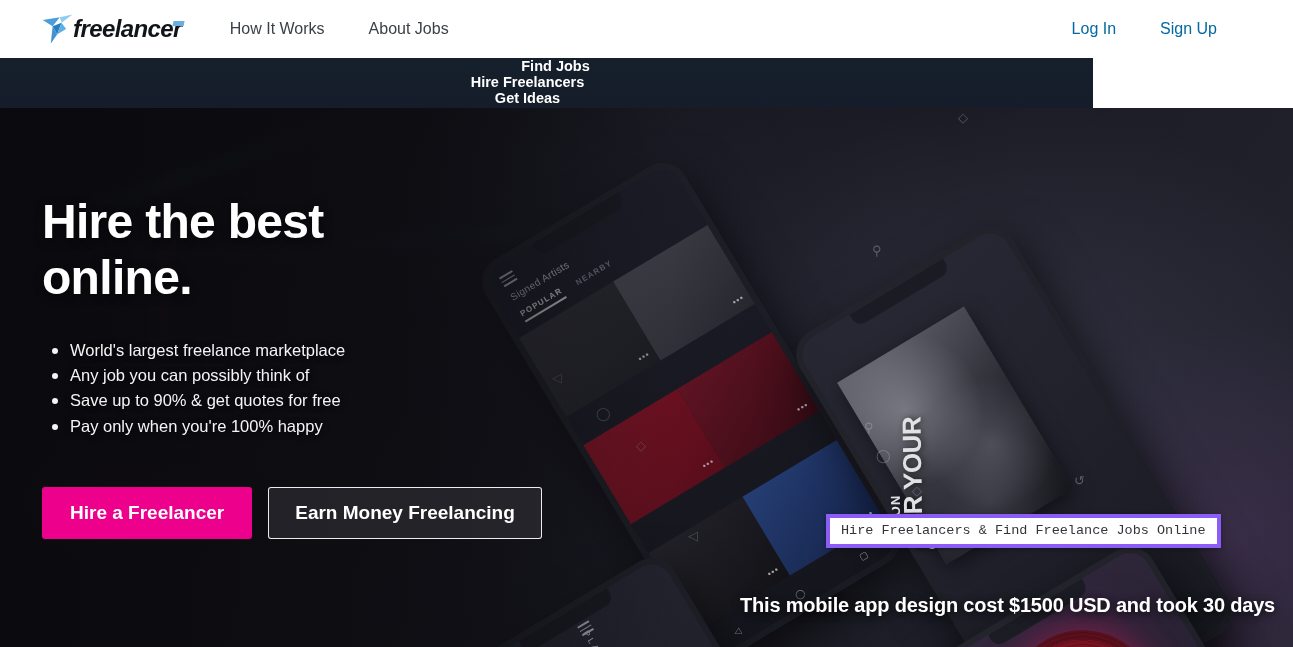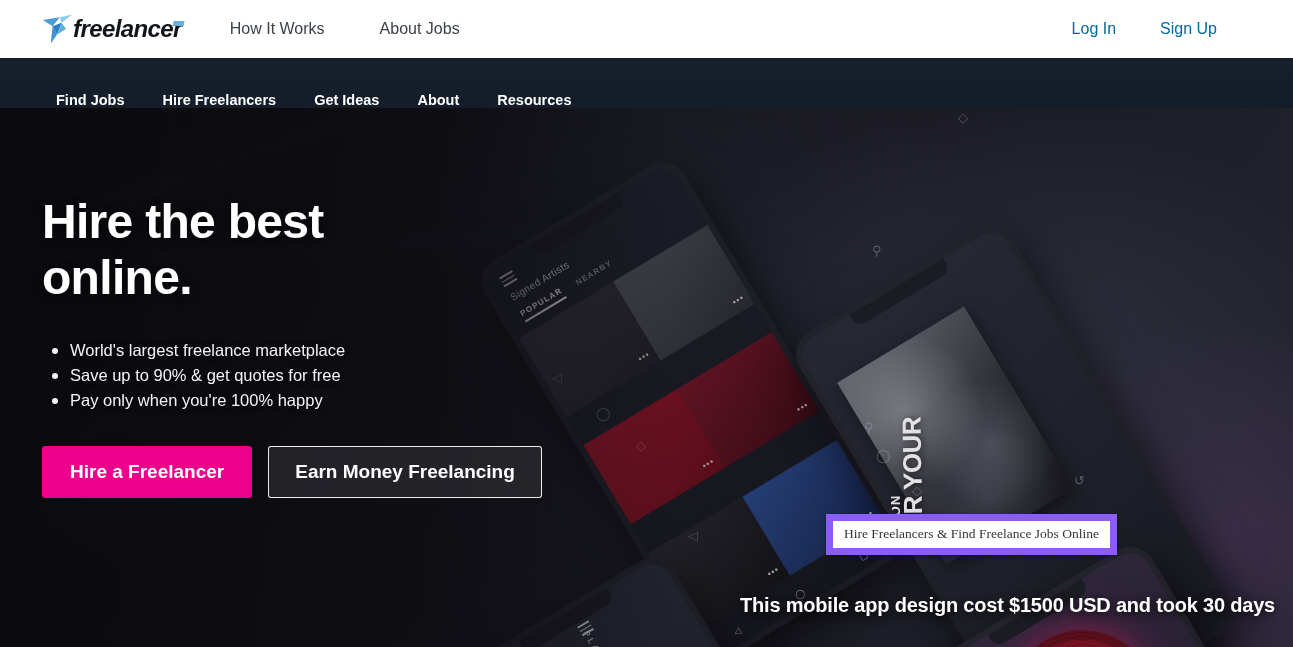"How It Works" .top-nav { gap: 11px -> none }
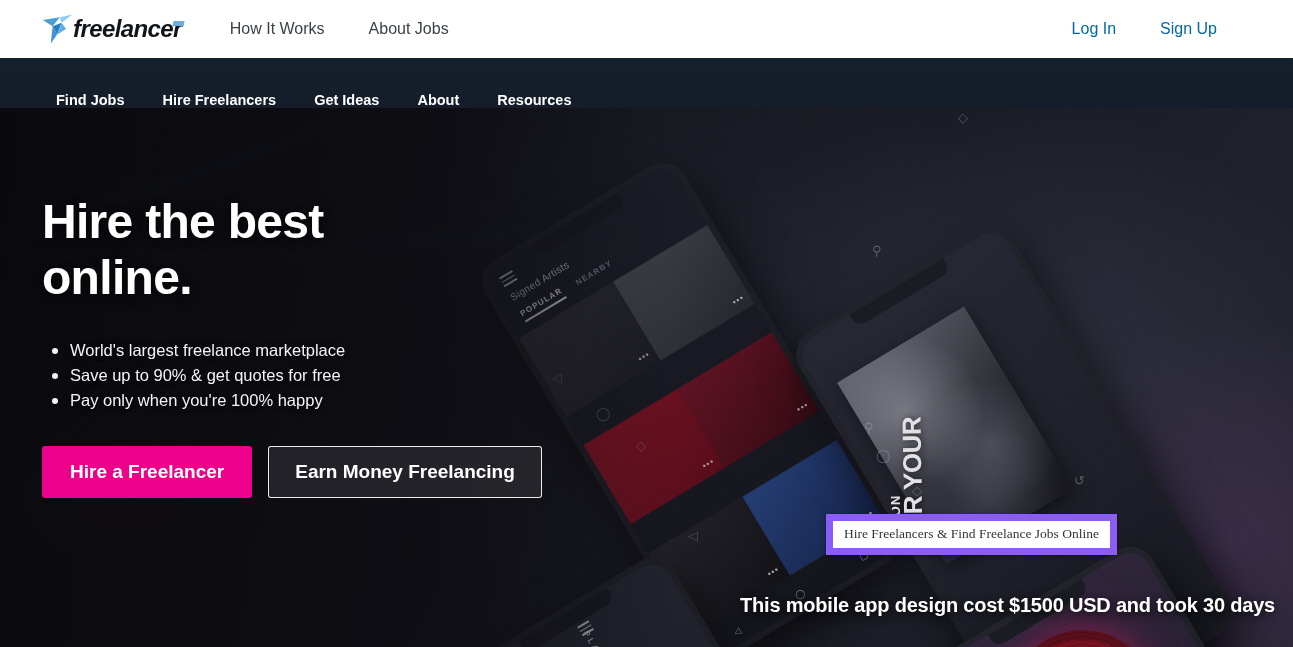"Find Jobs" .sub-nav { align-items: flex-end -> center; flex-direction: none -> column; width: 1293px -> 1093px }
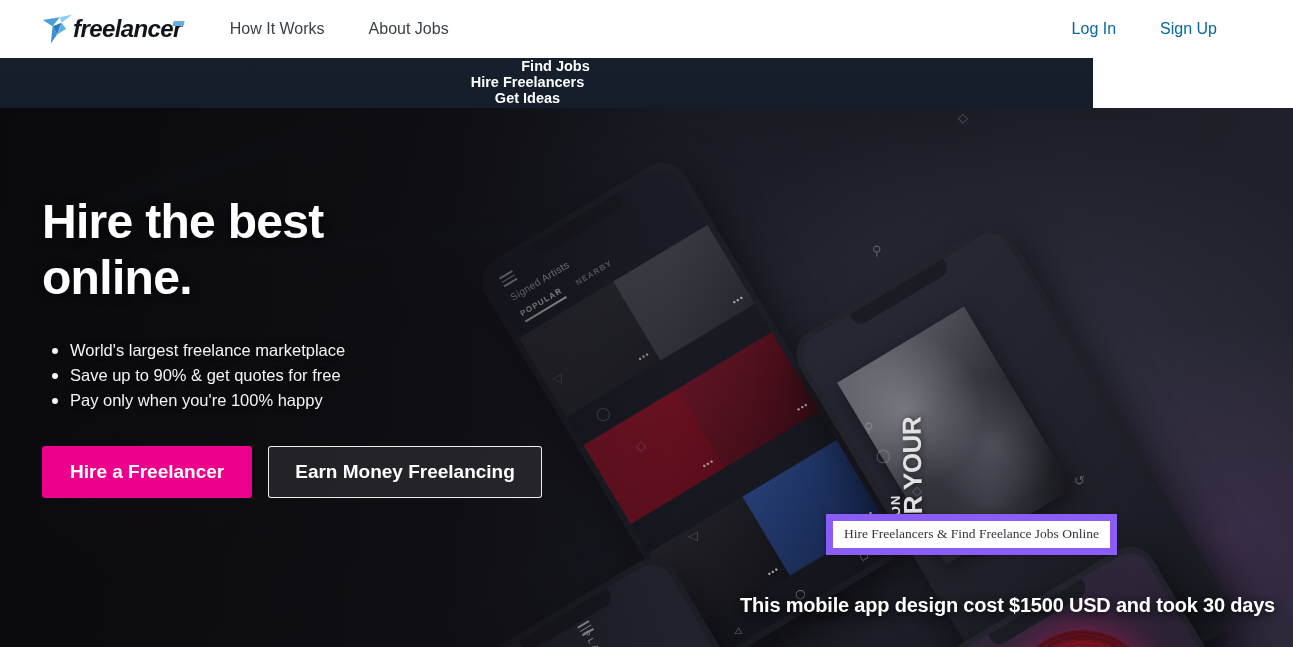"Any job you can possibly" li { html: none -> <li>Any job you can possibly think of</li> }
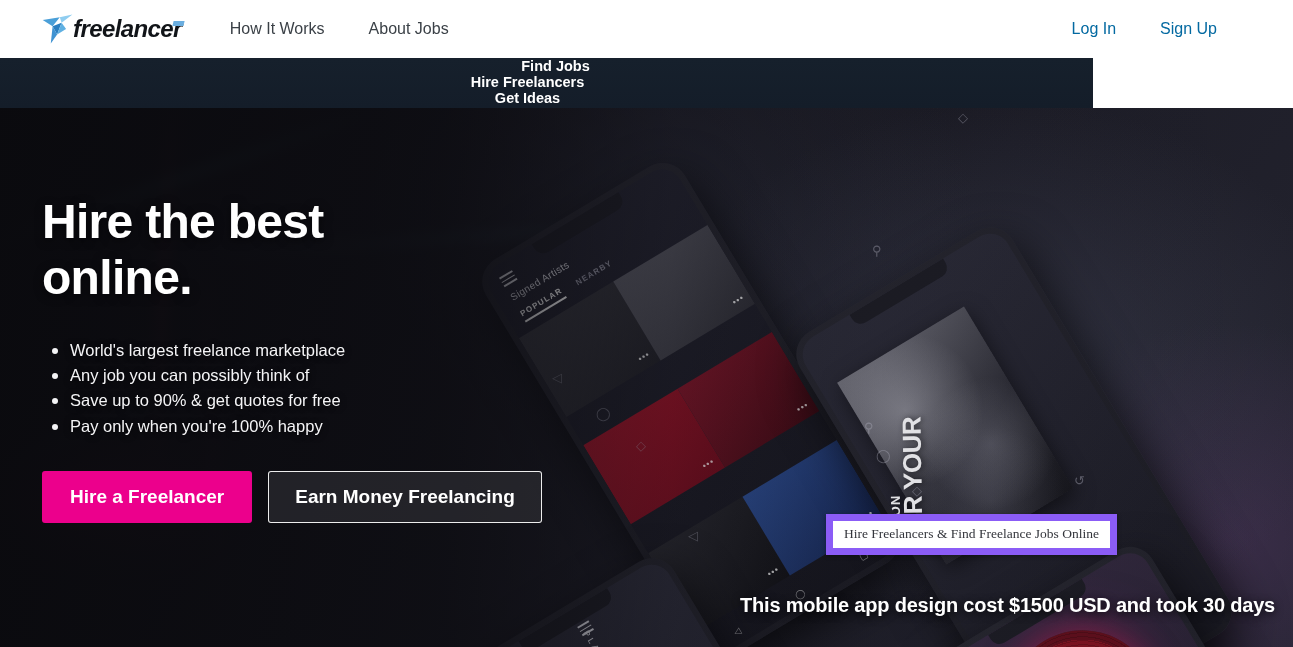"Hire a Freelancer" .hero-ctas { margin-top: 32px -> 48px }
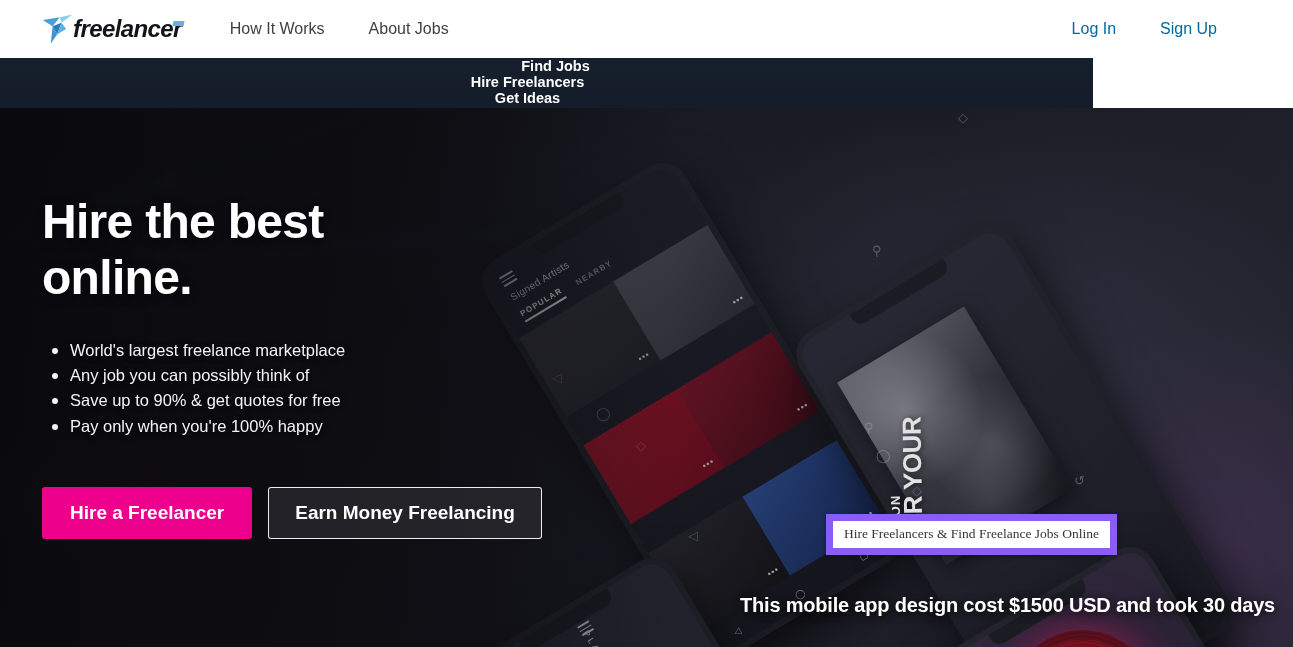"Hire Freelancers & Find Freelance" .tooltip { border: 7px solid #8b5cf6 -> 4px solid #8b5cf6; font-family: Liberation Serif, serif -> Liberation Mono, monospace }
